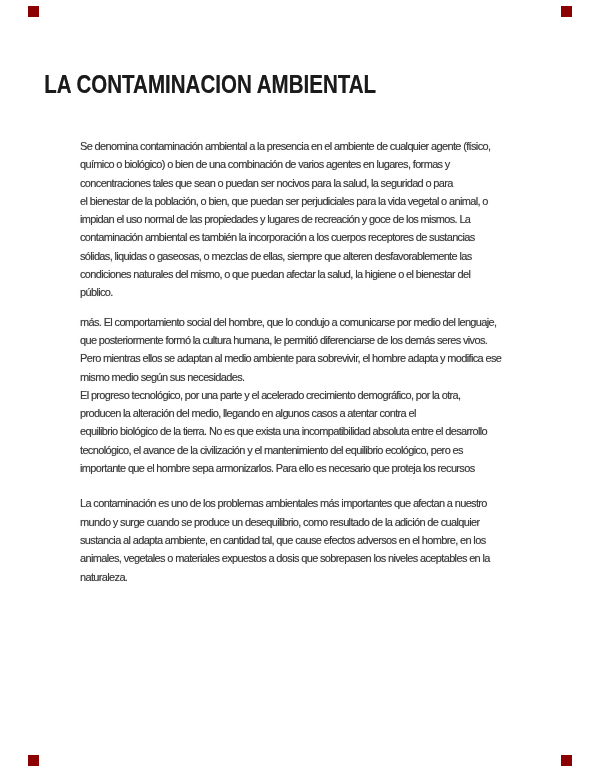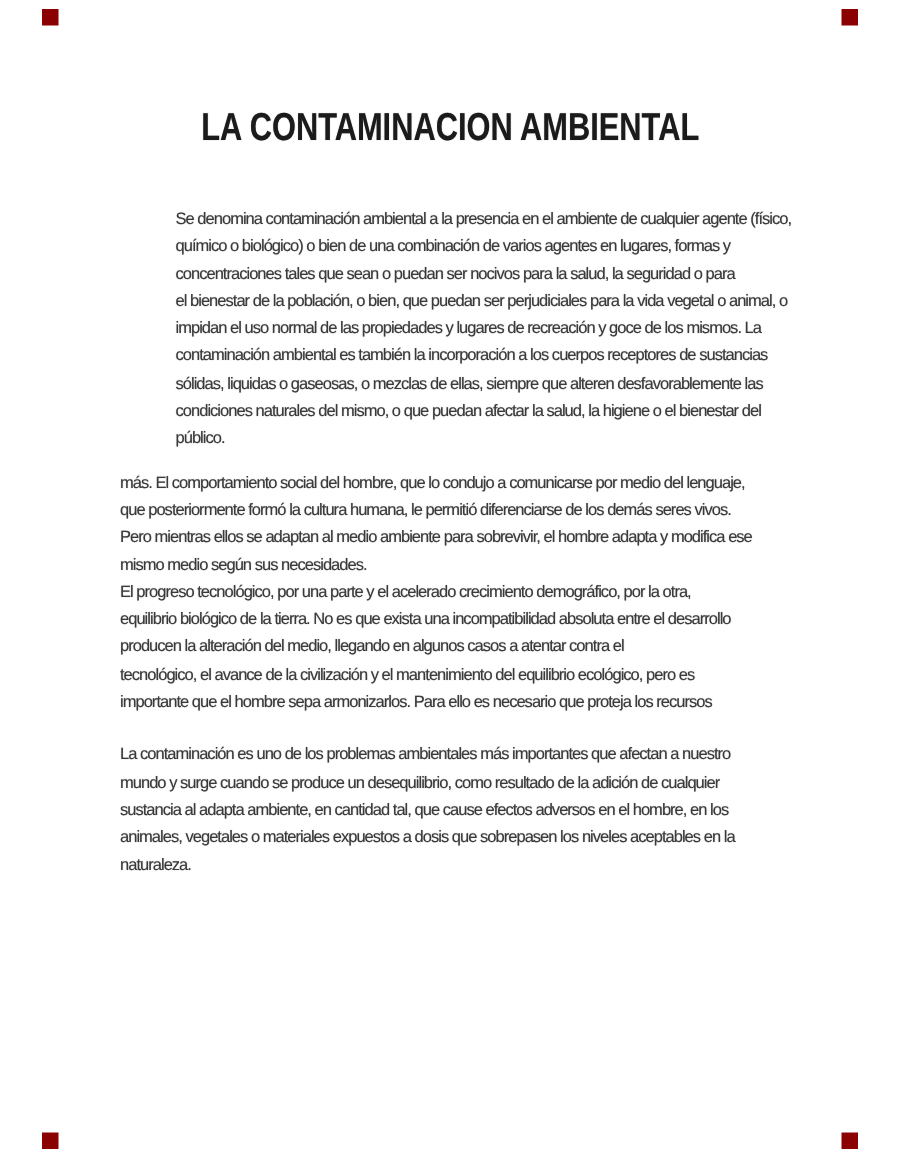"LA CONTAMINACION AMBIENTAL" .title { text-align: center -> left }
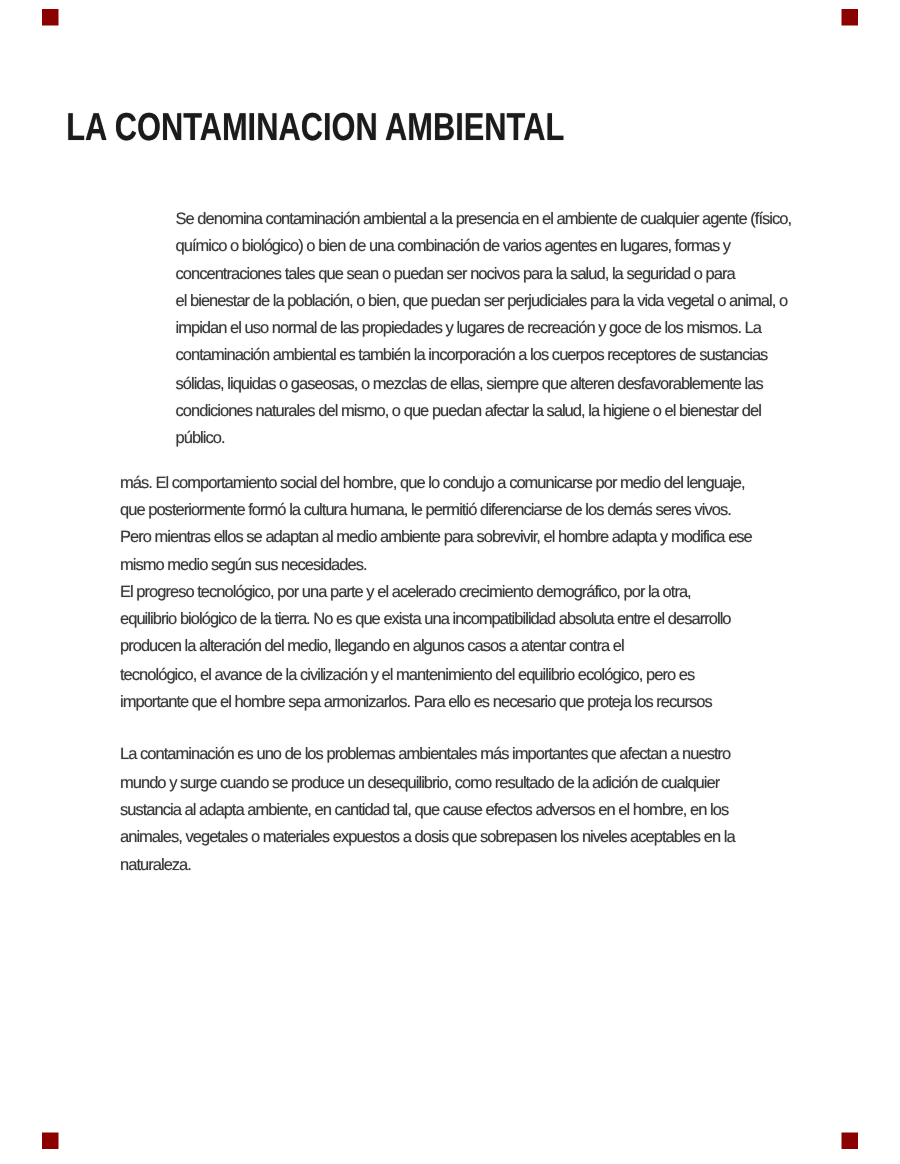"Se denomina contaminación ambiental a" .para1 { margin-left: 37px -> none }
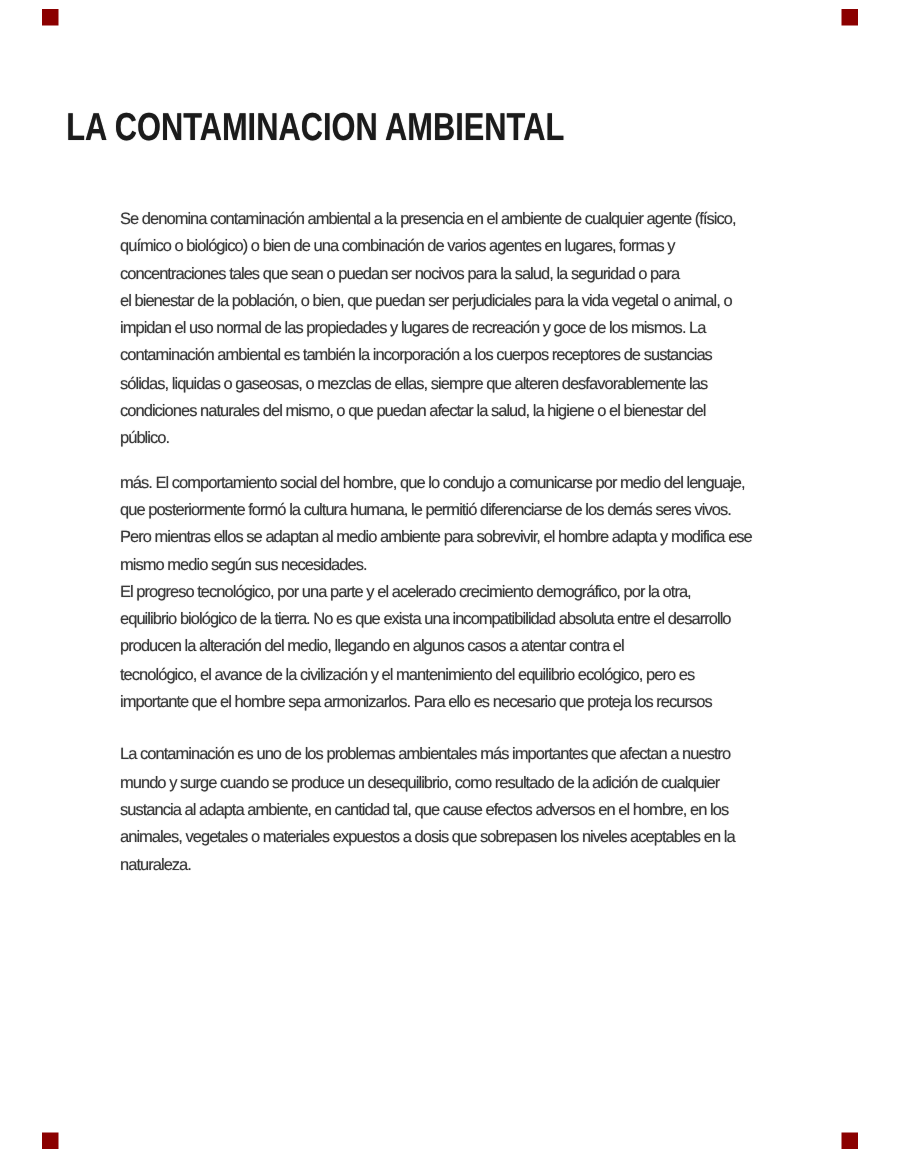"equilibrio biológico de la tierra." div.line { order: before "producen la alteración del medio," -> after "producen la alteración del medio," }
